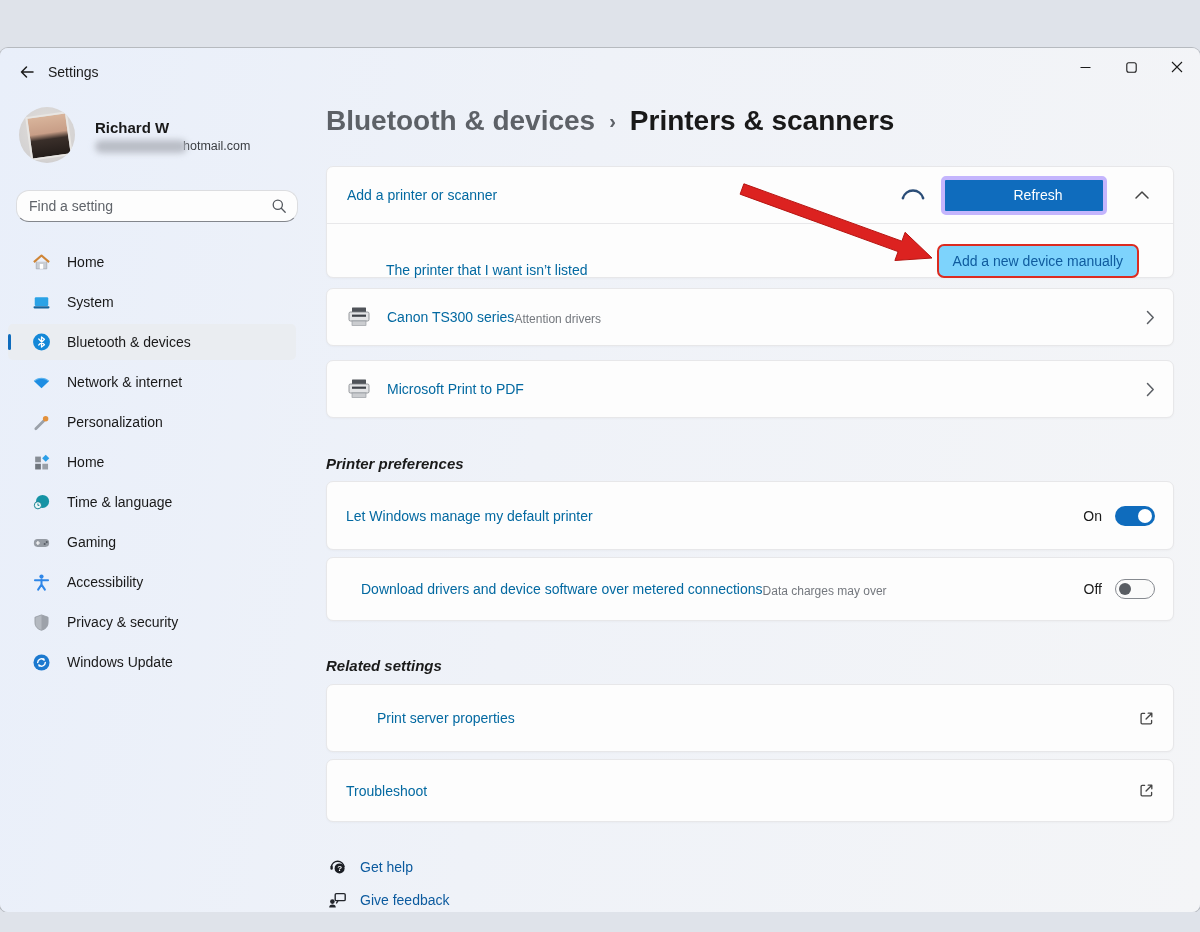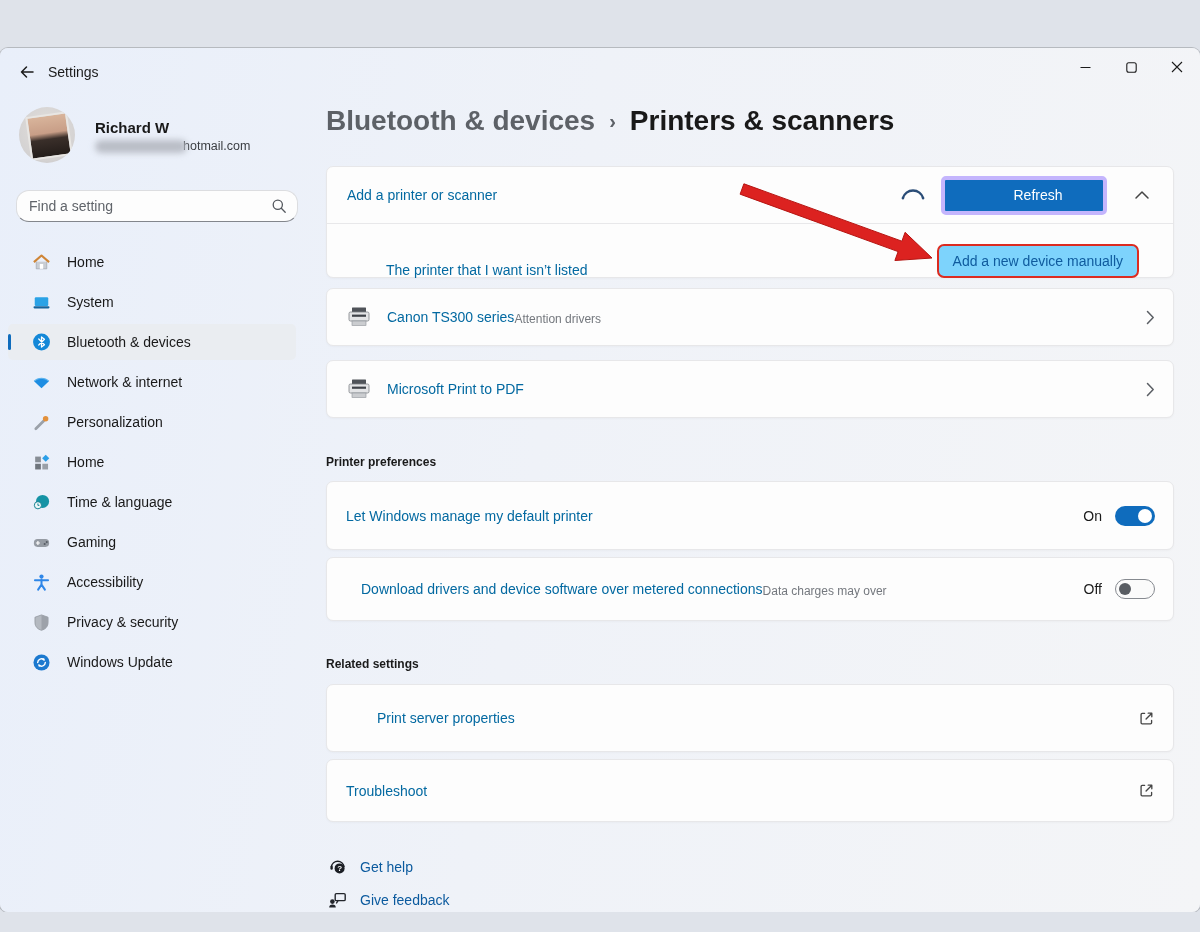"Printer preferences" .section-heading { font-size: 12px -> 15px; font-style: none -> italic }
